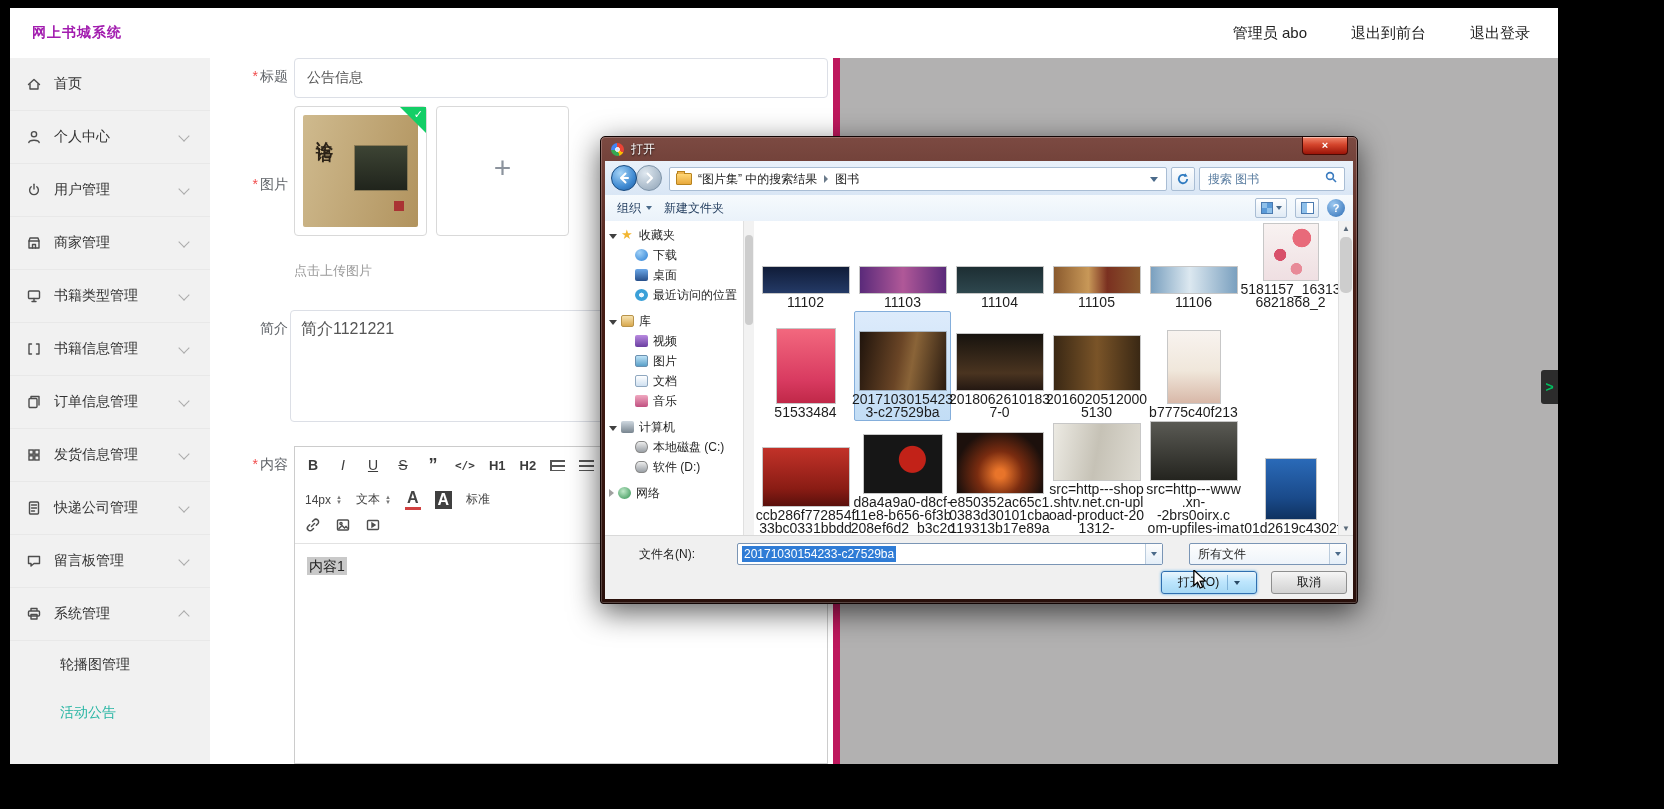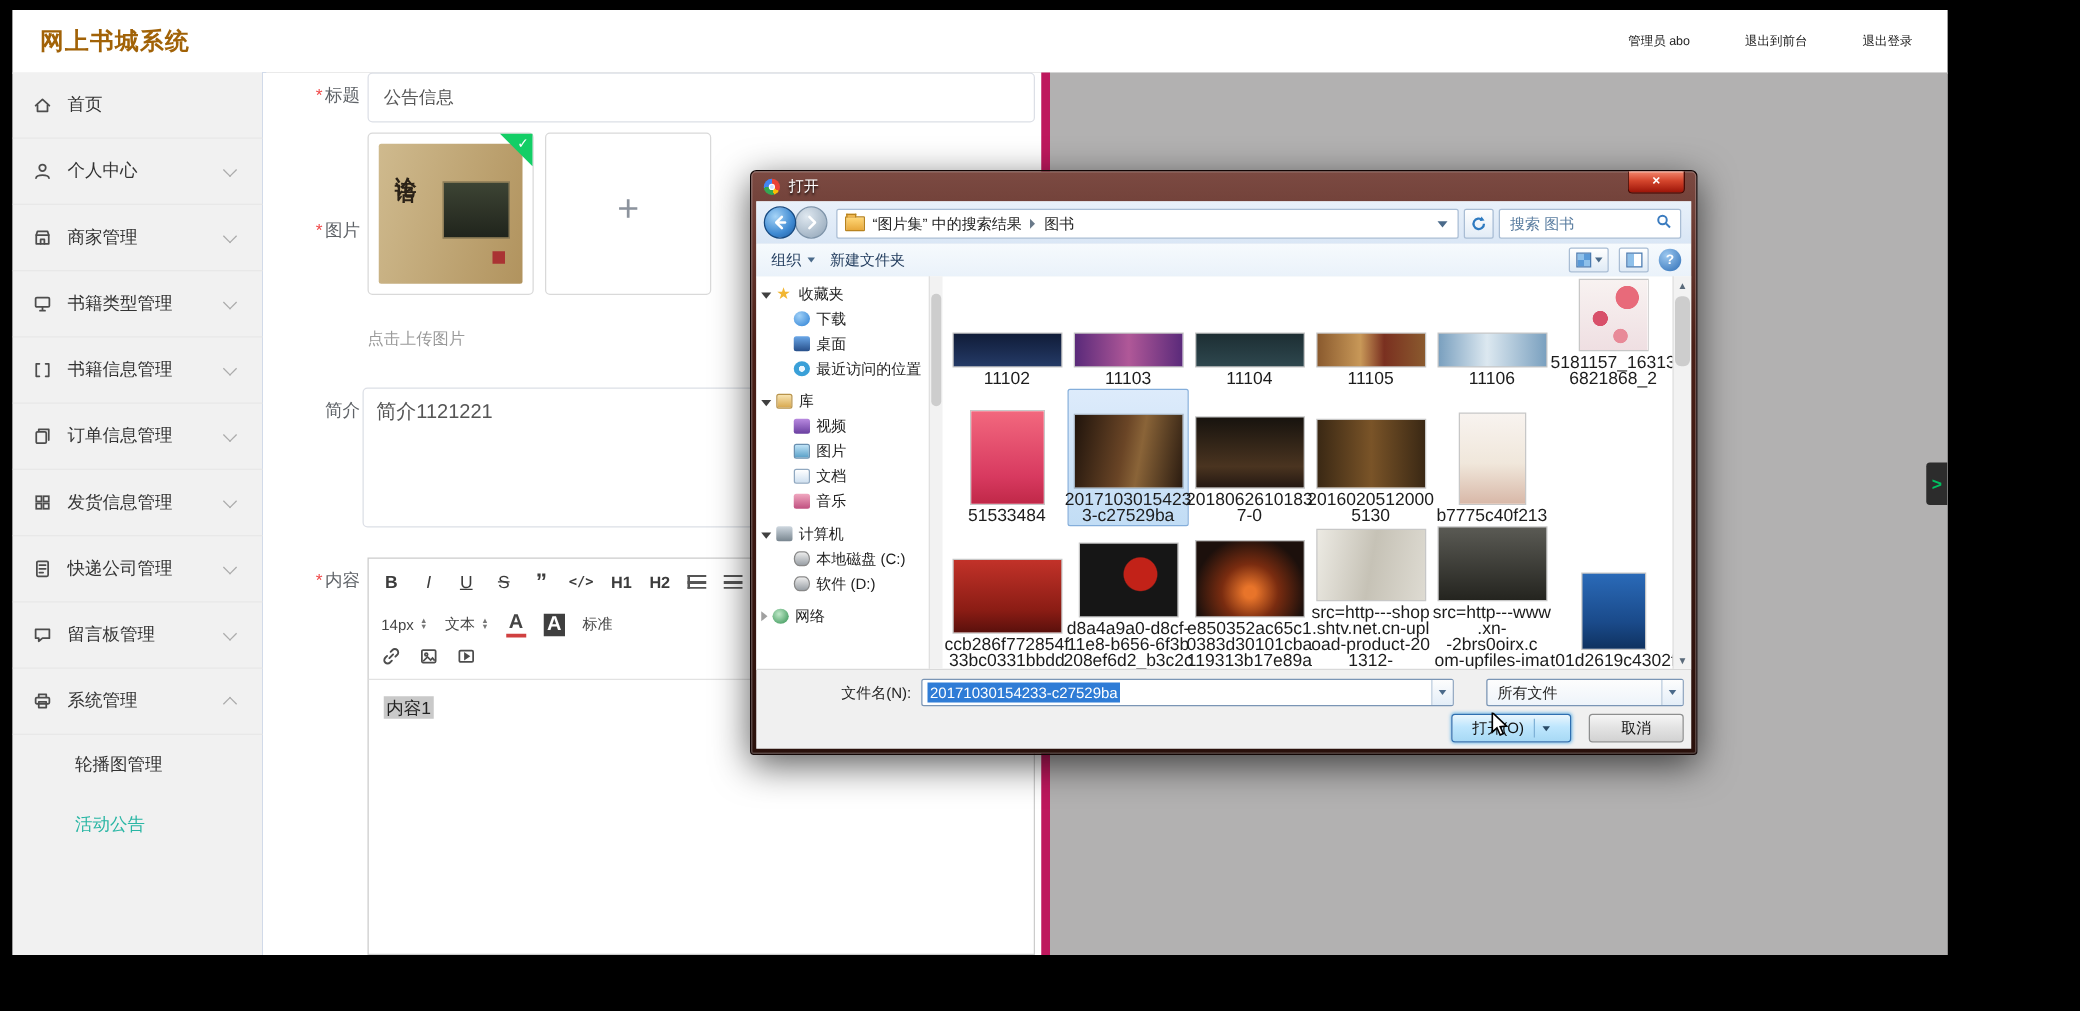"网上书城系统" .brand { color: #a16207 -> #a21caf; font-size: 19px -> 14px }
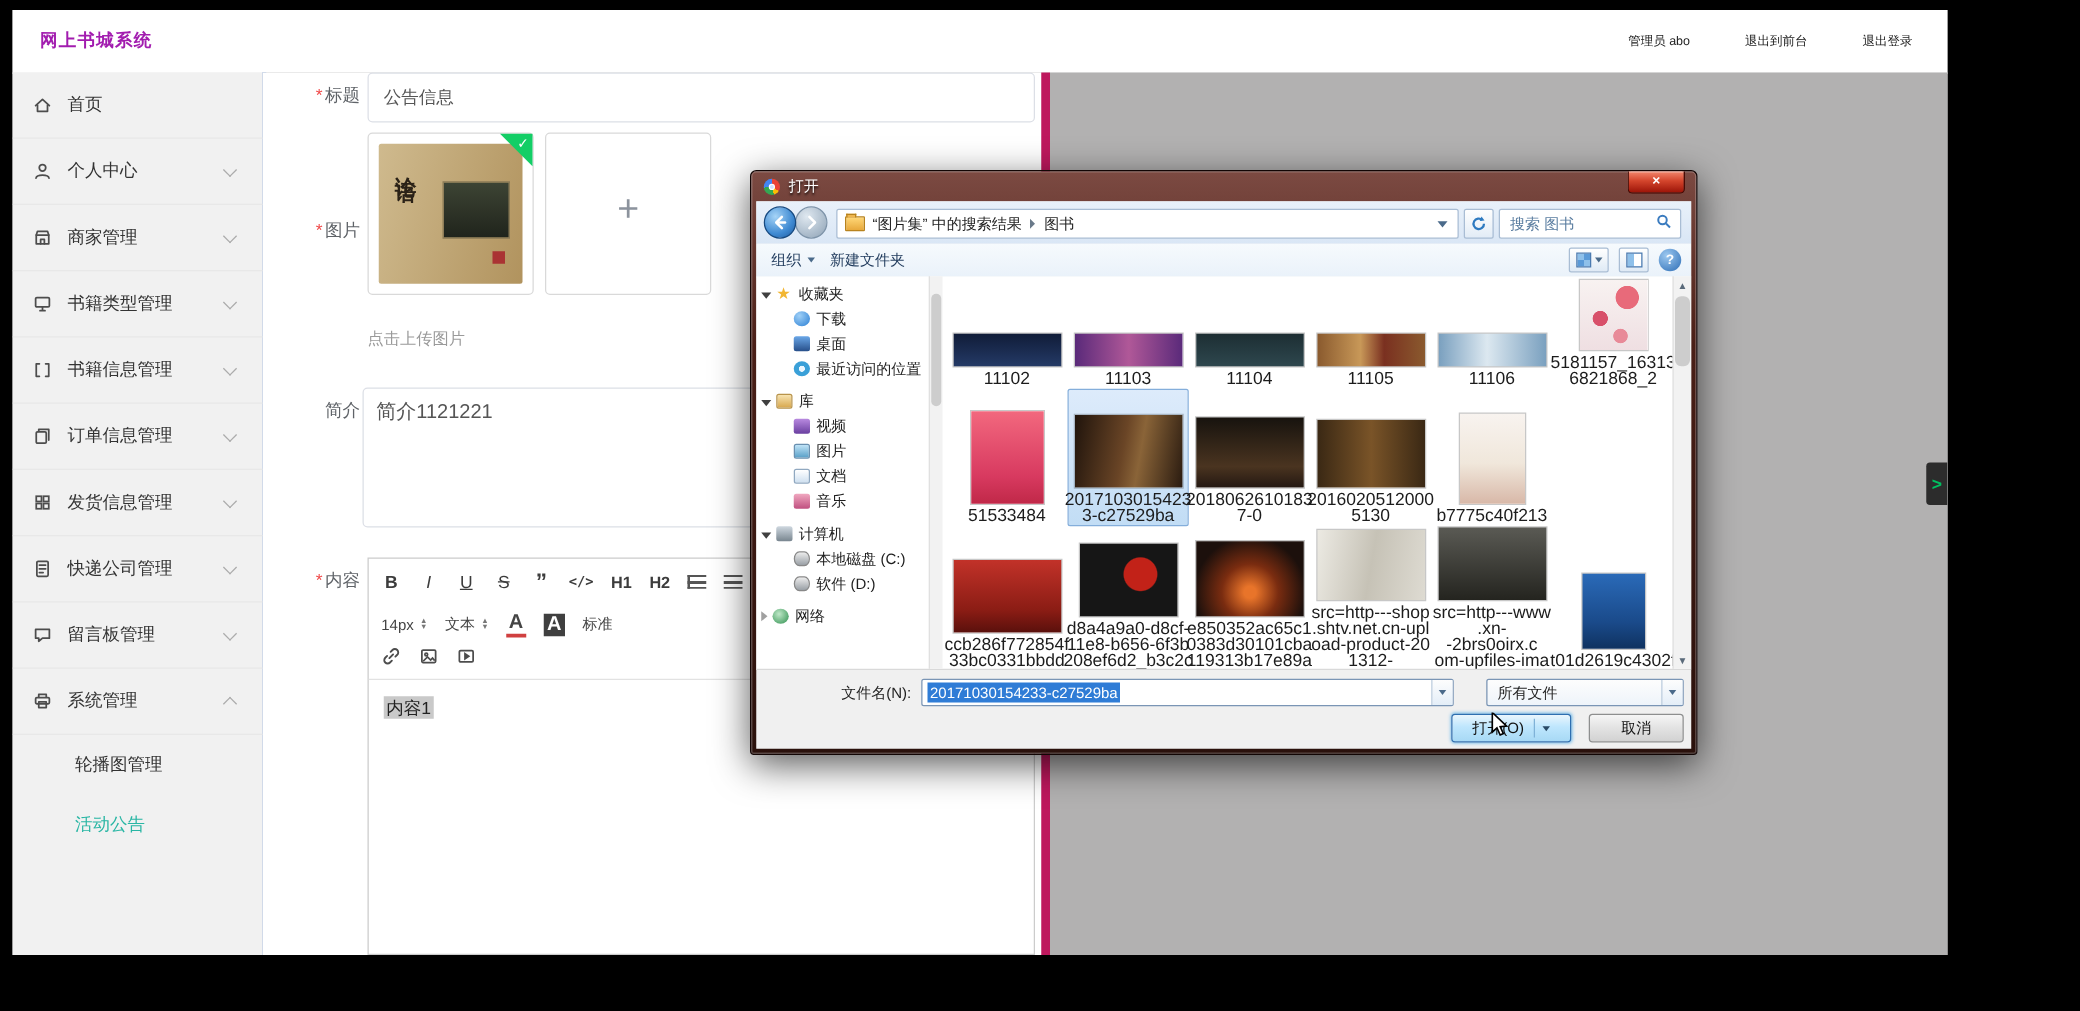"管理员 abo" .hlinks { font-size: 10px -> 15px }
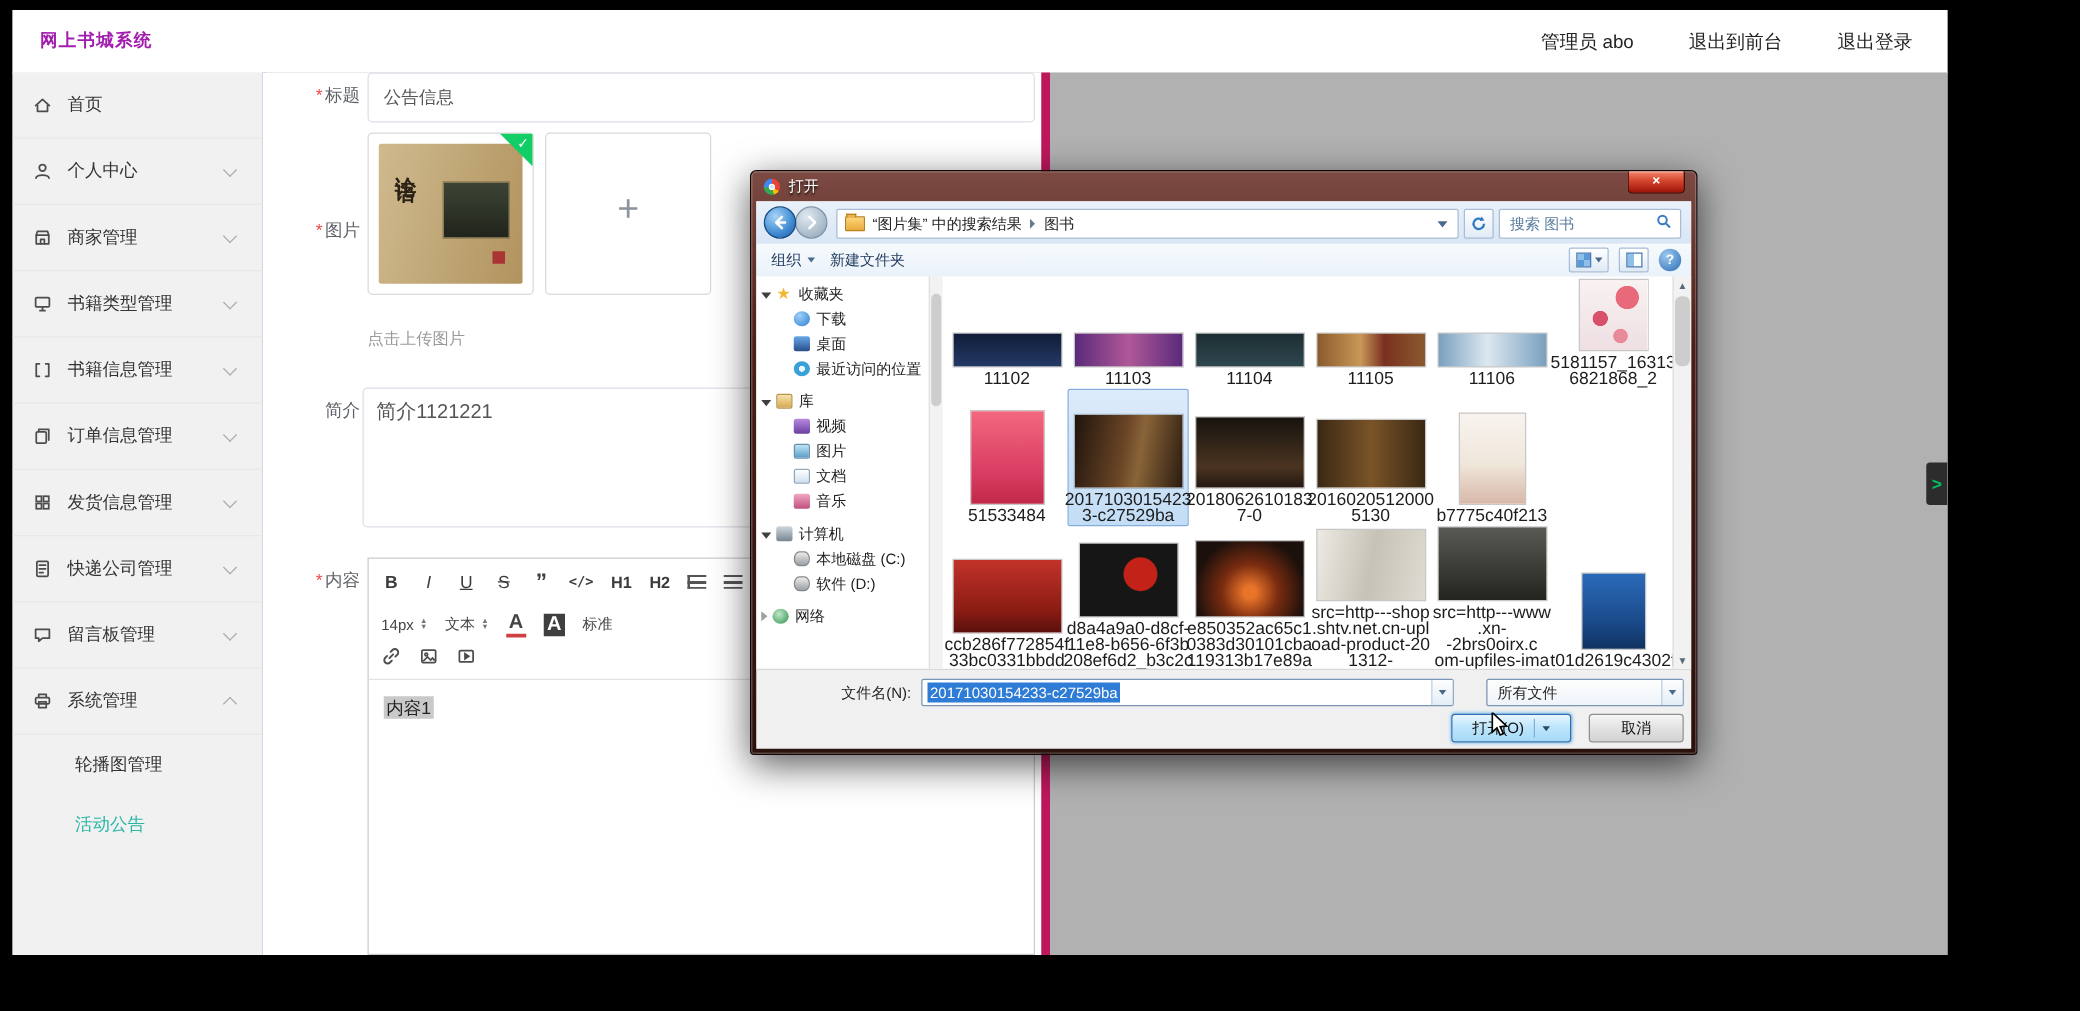"用户管理" div.sitem { html: none -> <div> <span> <svg> <path></path> <path></path> </svg> </span> <span>用户管理</span> <span></span> </div> }
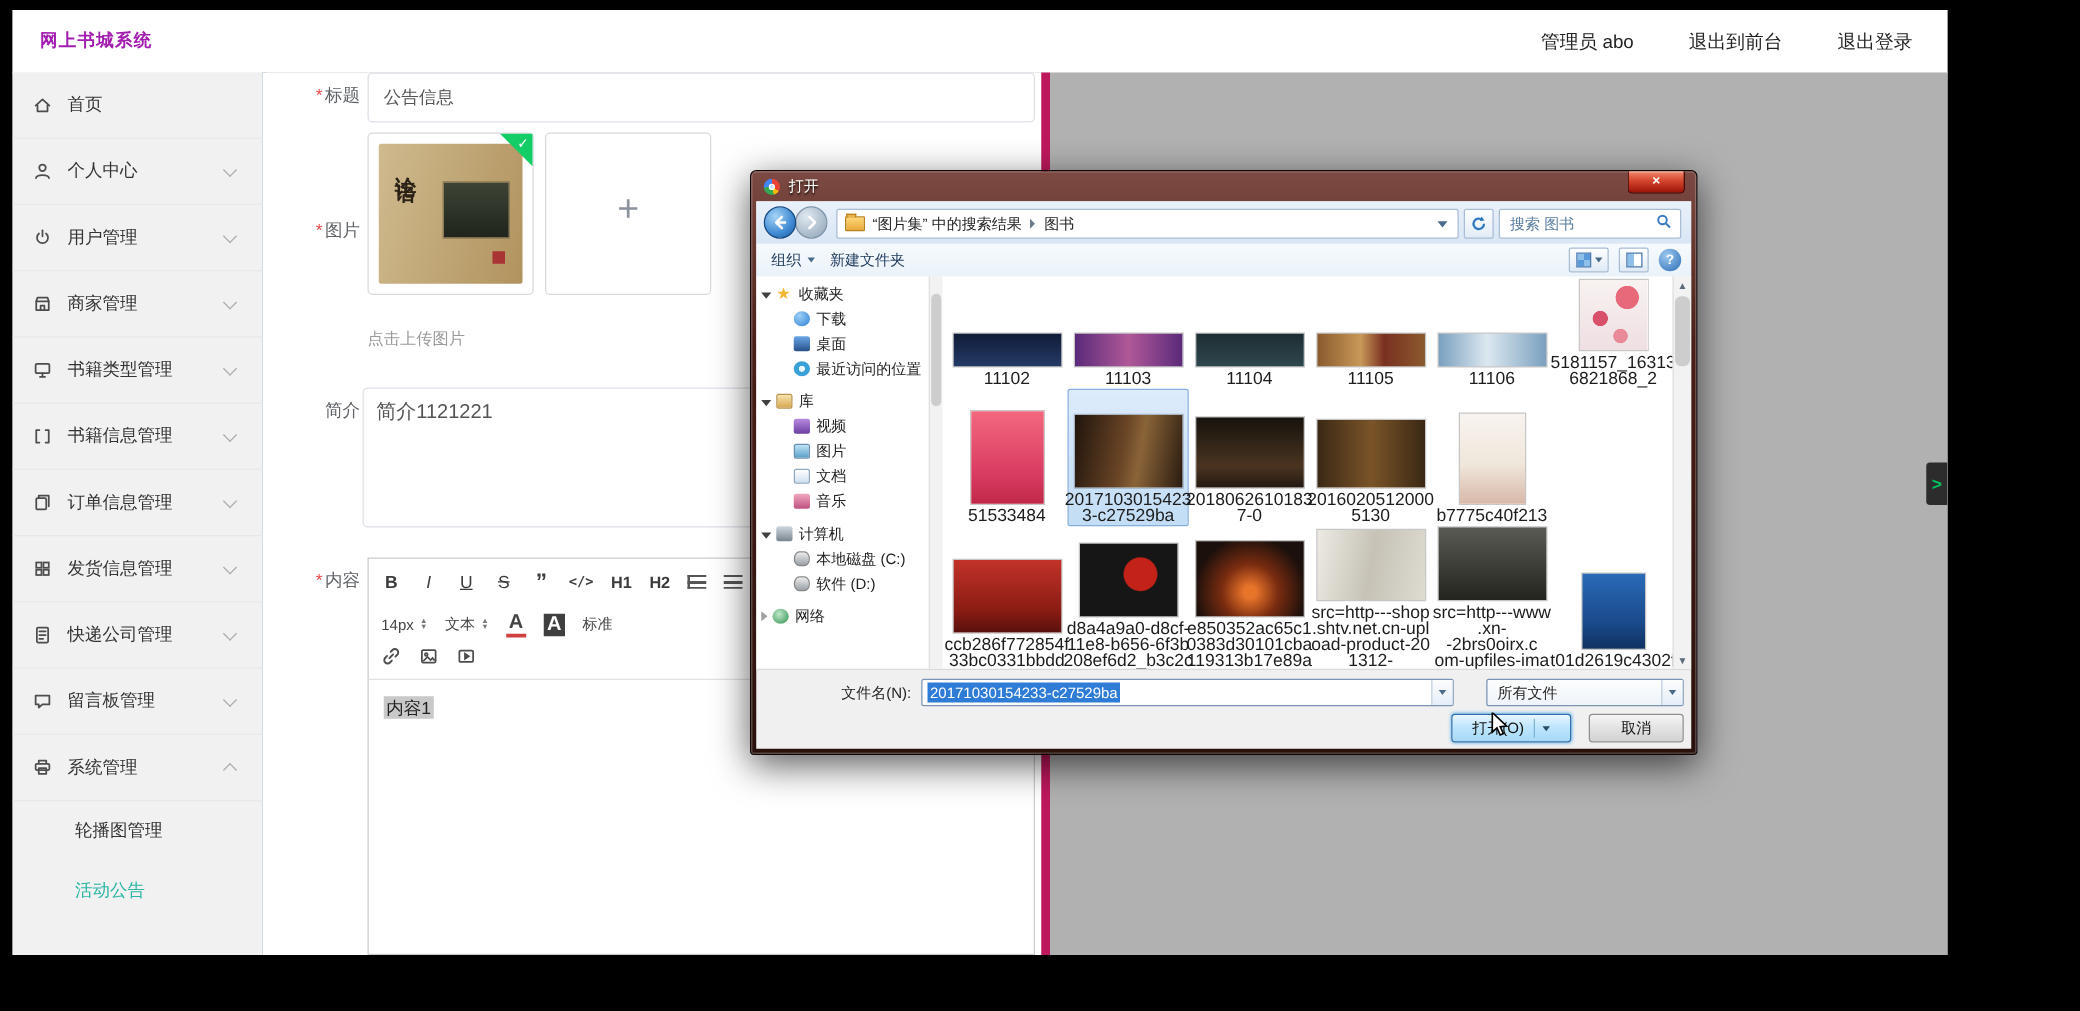"文件名(N):" .fnlabel { text-align: right -> center }
